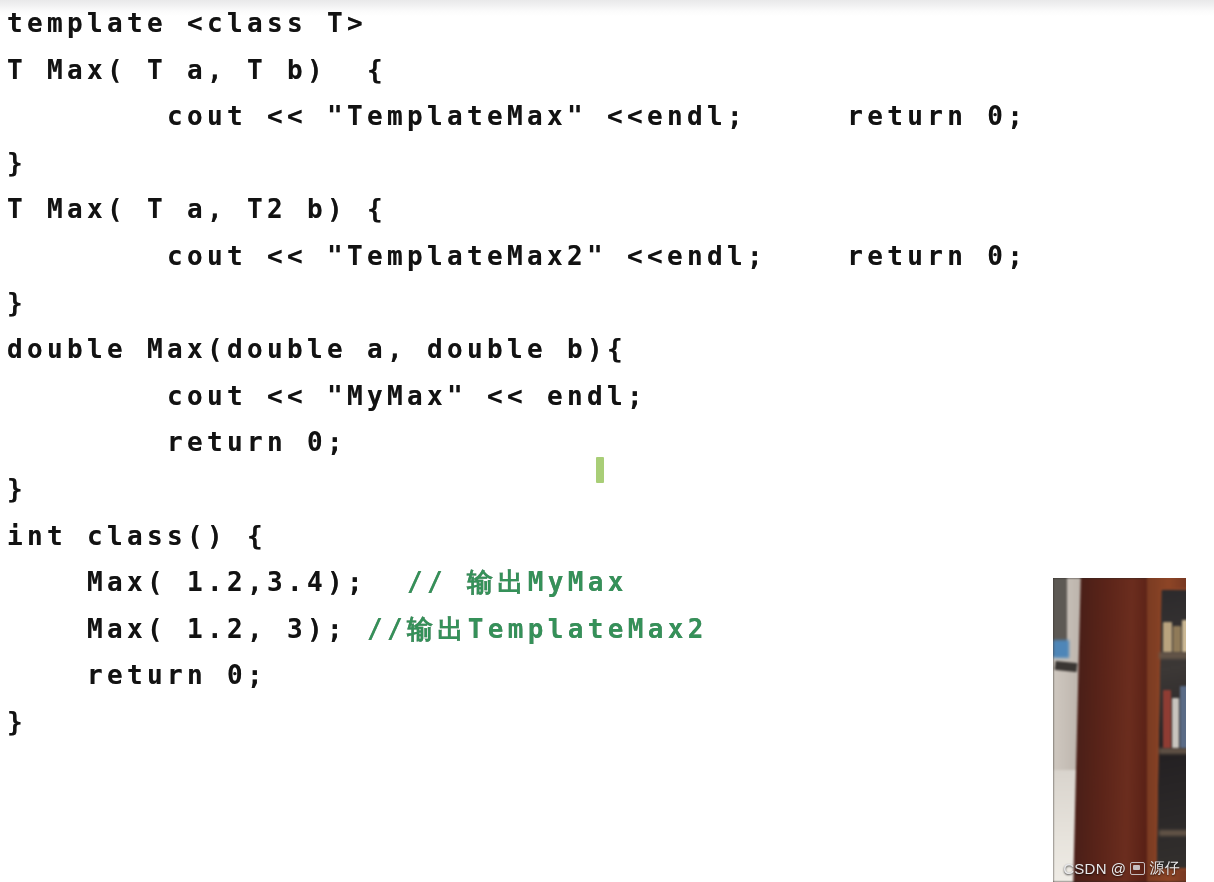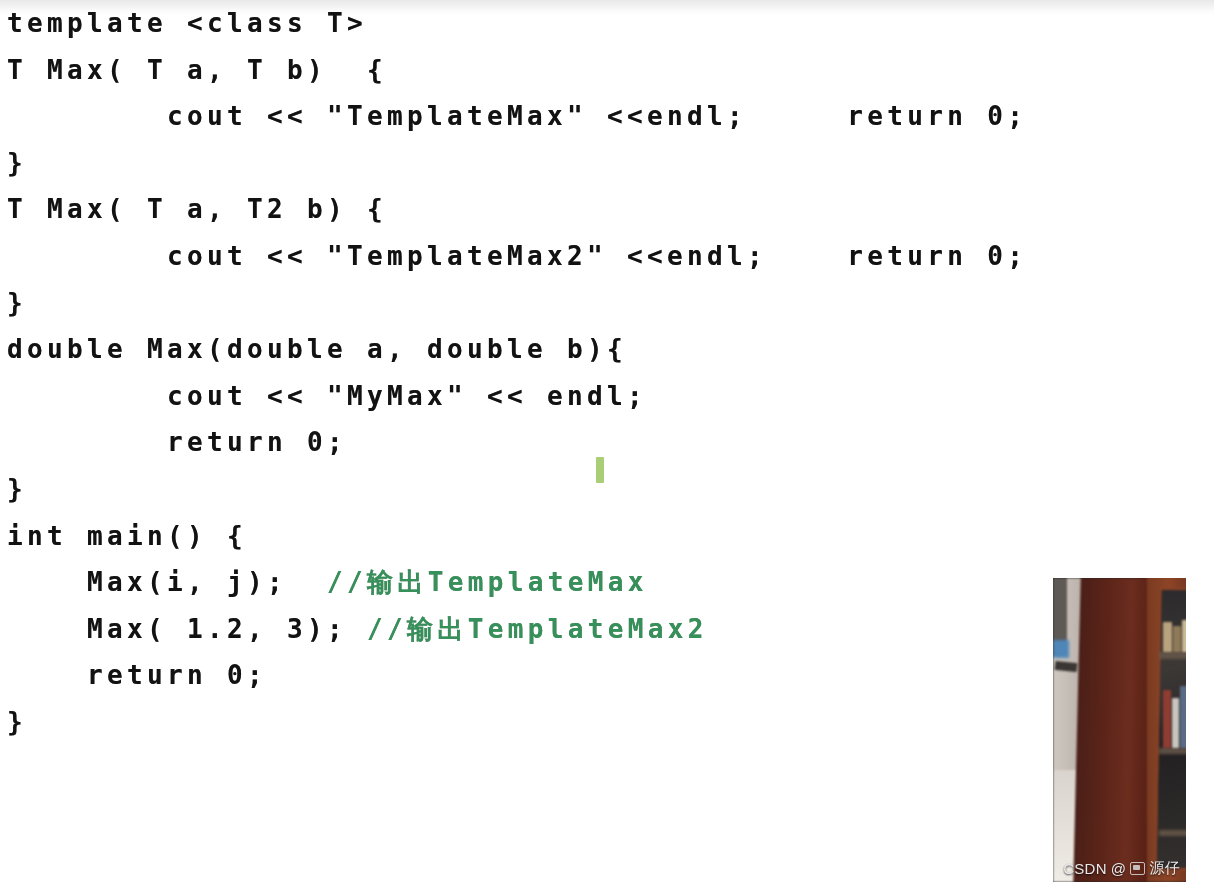"int main() {" div.code-line { text: main -> class }
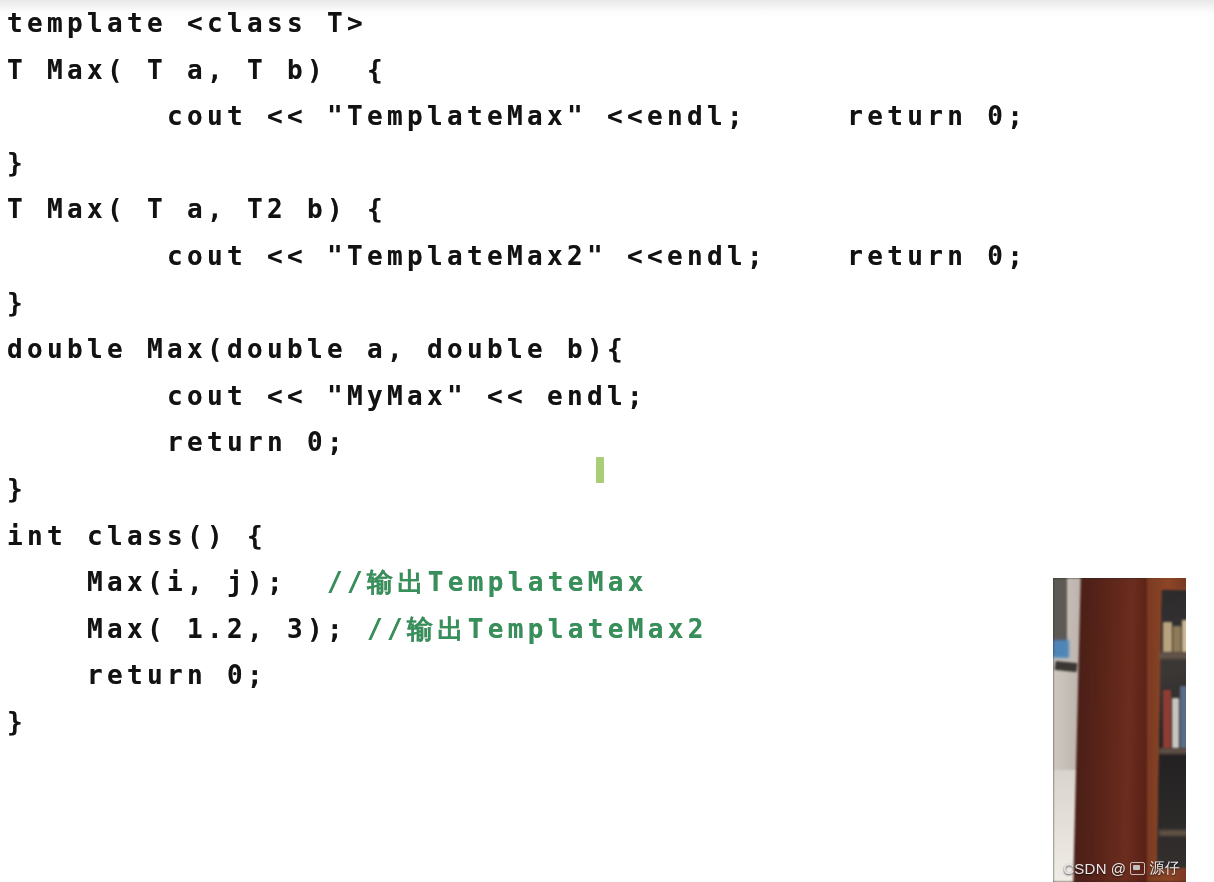"Max( 1.2,3.4); // 输出MyMax" div.code-line { html: none -> <div><span> Max( 1.2,3.4); </span><span>// 输出MyMax</span></div> }
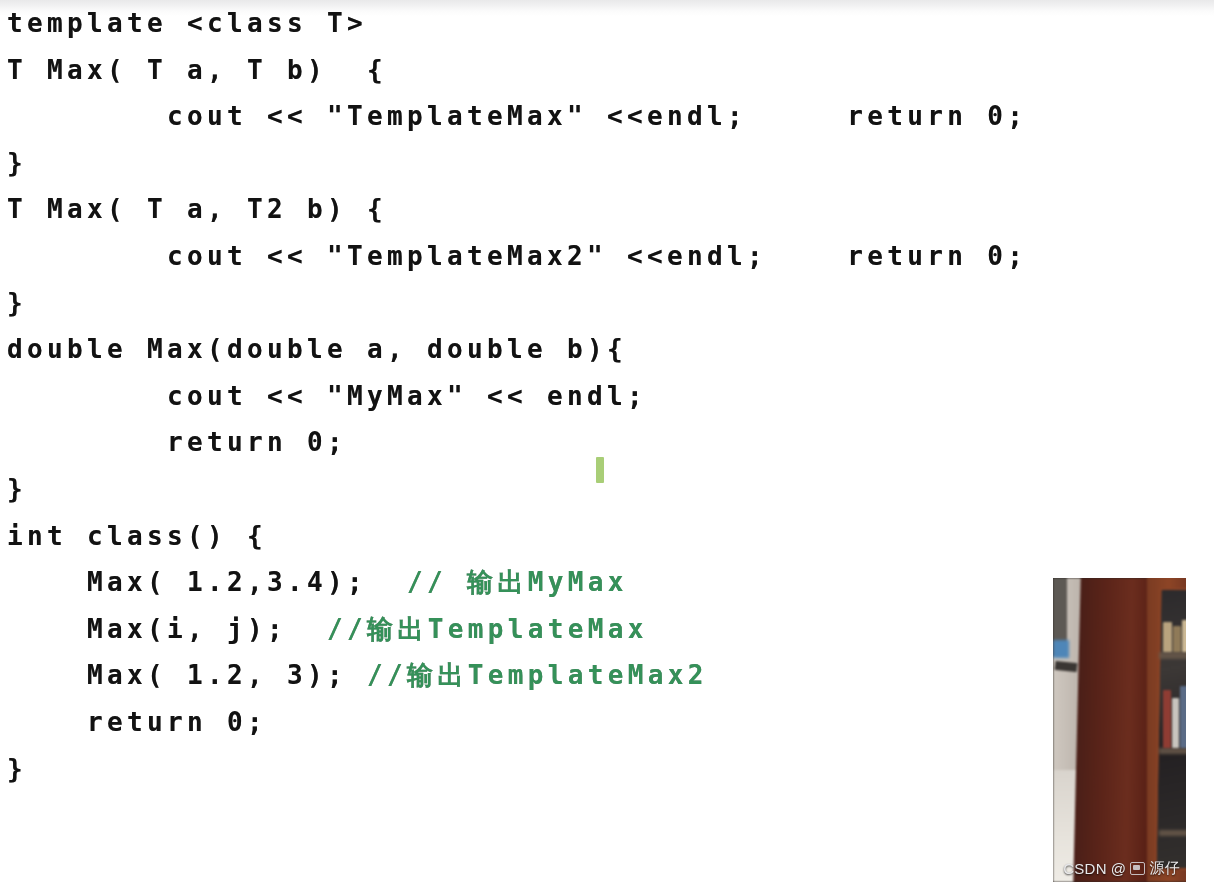"Max(i, j); //输出TemplateMax" div.code-line { html: <div><span> Max(i, j); </span><span>//输出TemplateMax</span></div> -> none }
